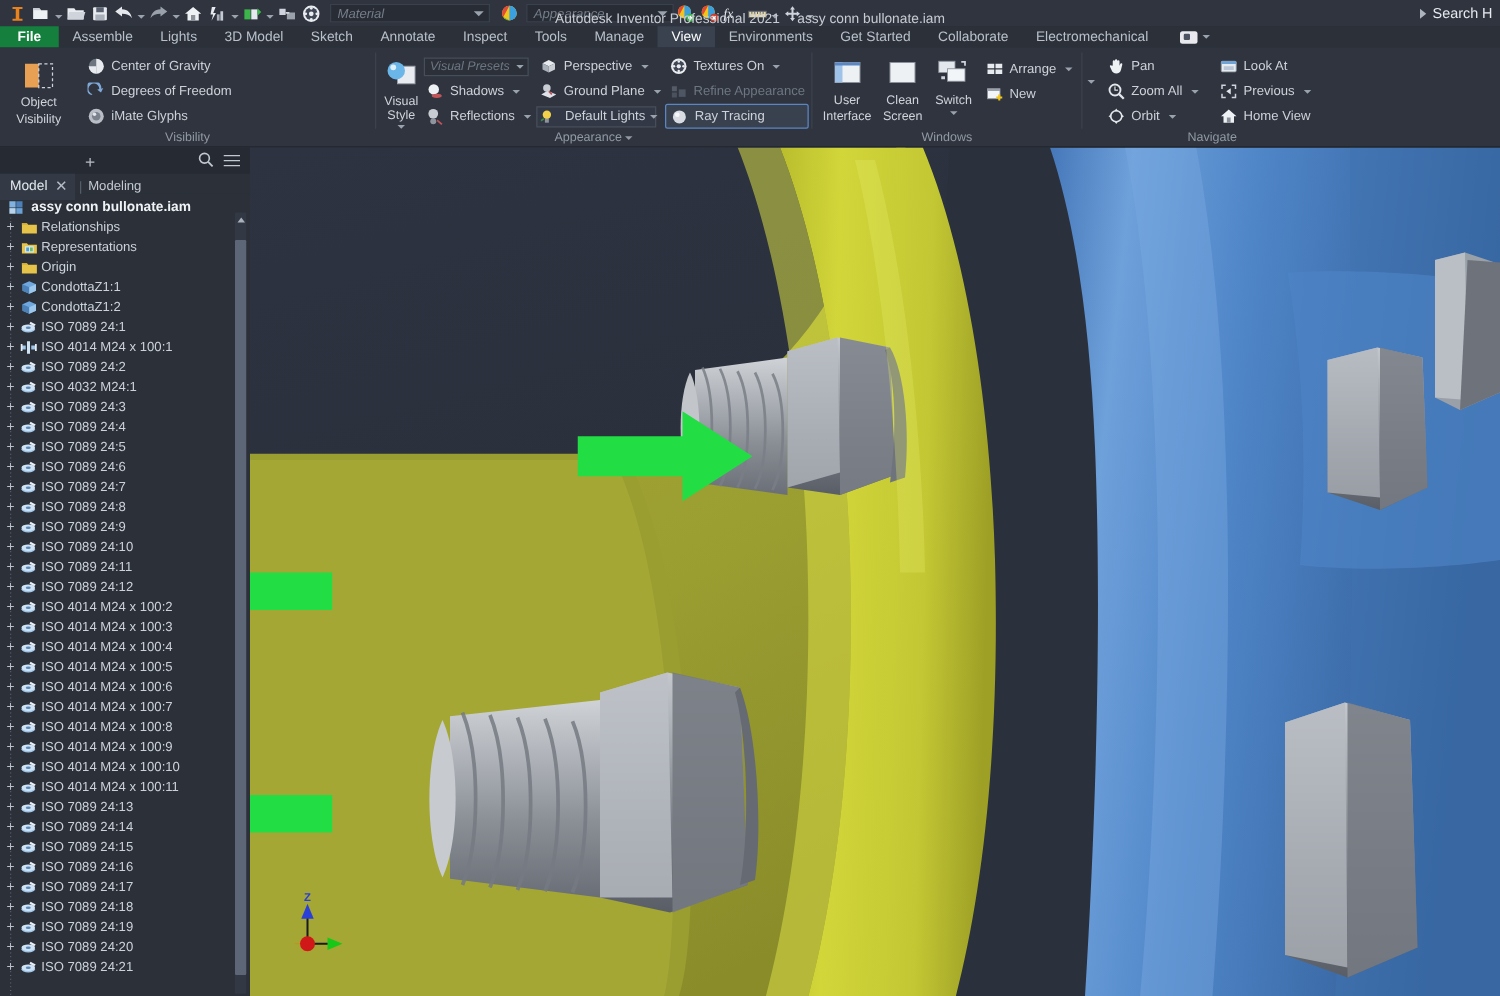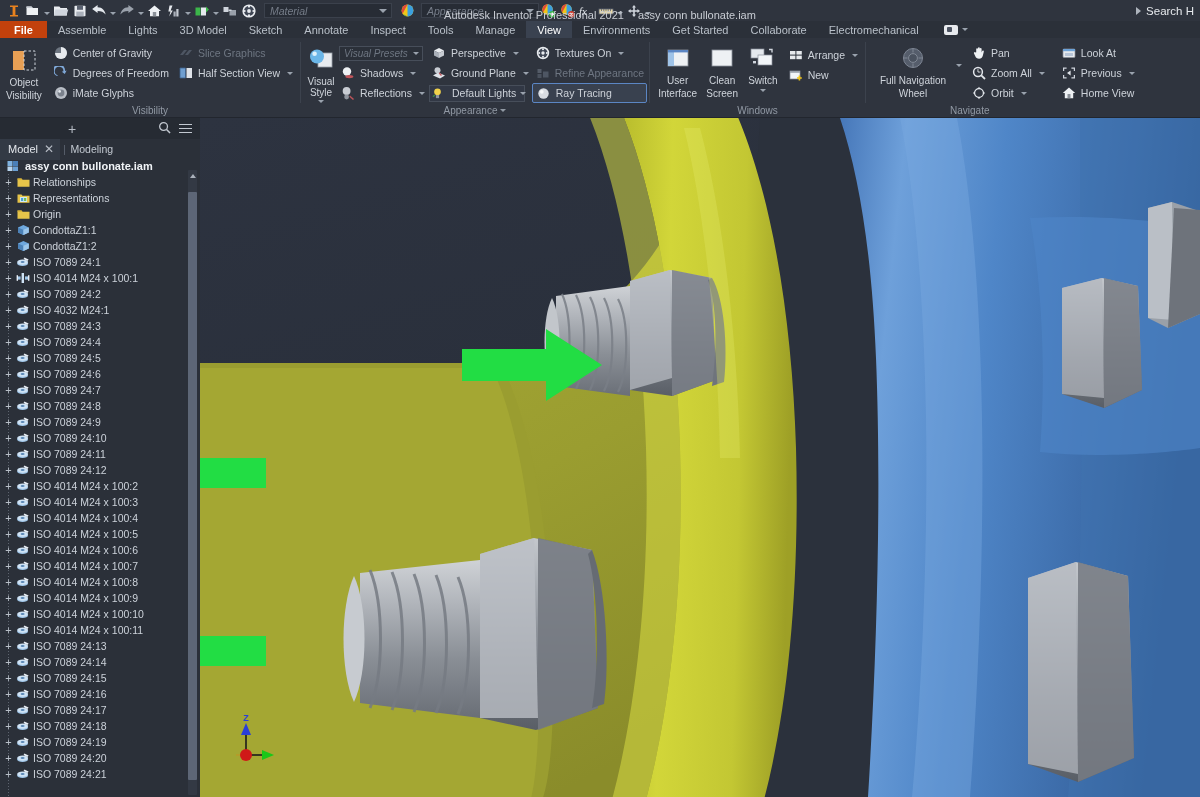"File" .tab.file { background: #c2410c -> #15803d }
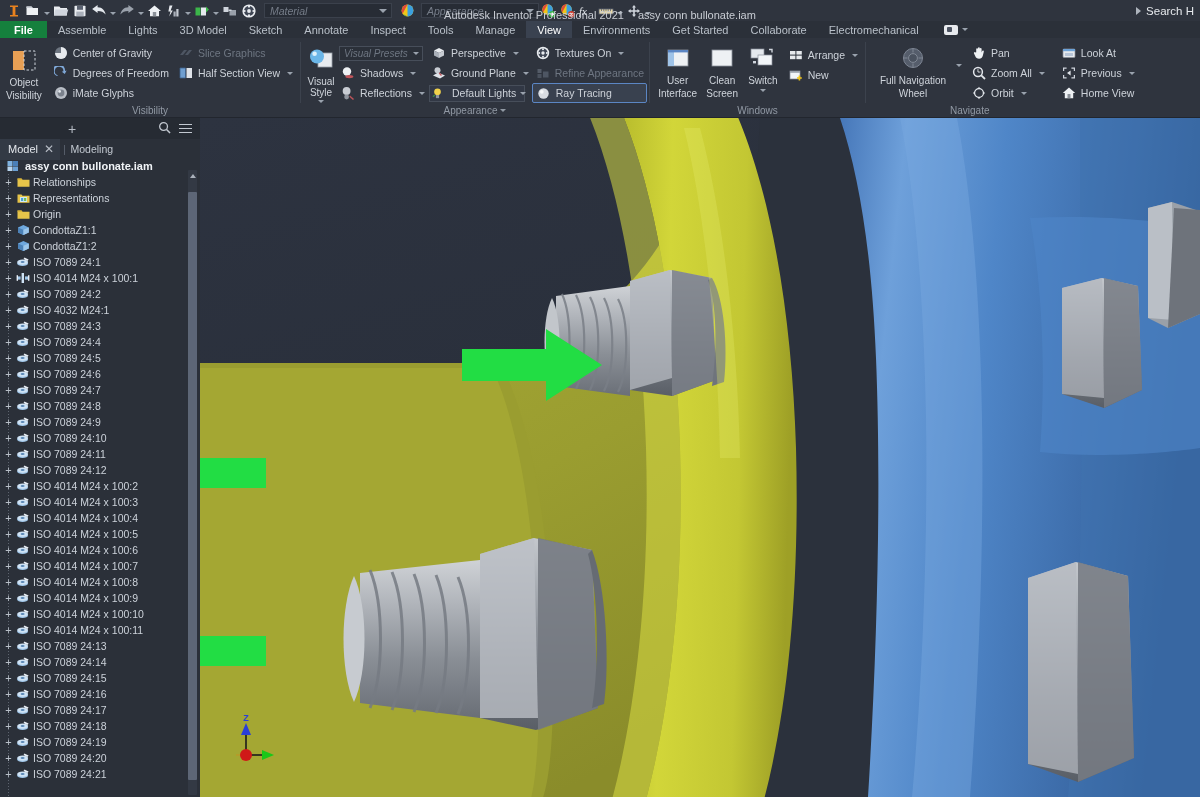"Slice Graphics" div.col { html: <div> <div> <span> <svg> <path></path> <path></path> </svg> </span> <span>Slice Graphics</span> </div> <div> <span> <svg> <rect></rect> <rect></rect> <path></path> </svg> </span> <span>Half Section View</span> <span></span> </div> </div> -> none }
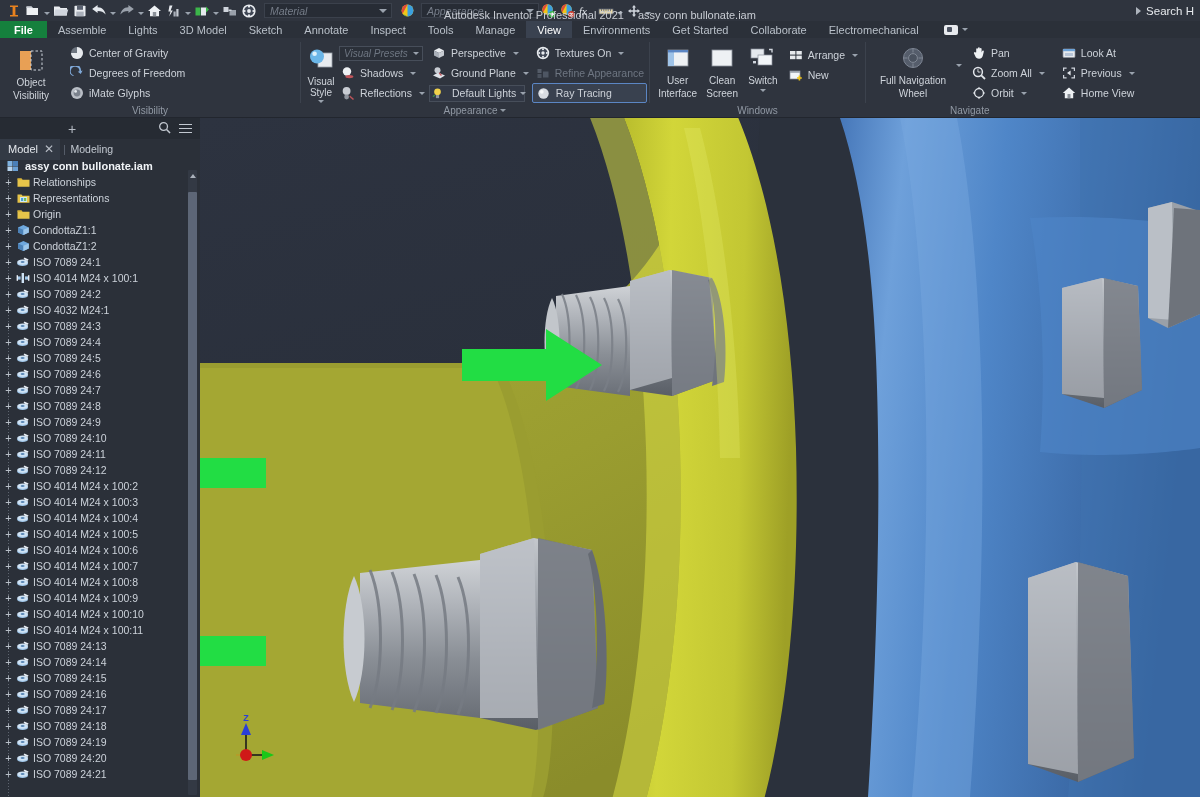"Full Navigation" div.bigbtn { html: <div> <div> <svg> <circle></circle> <circle></circle> <path></path> </svg> </div> <div>Full Navigation</div> <div>Wheel</div> </div> -> none }
